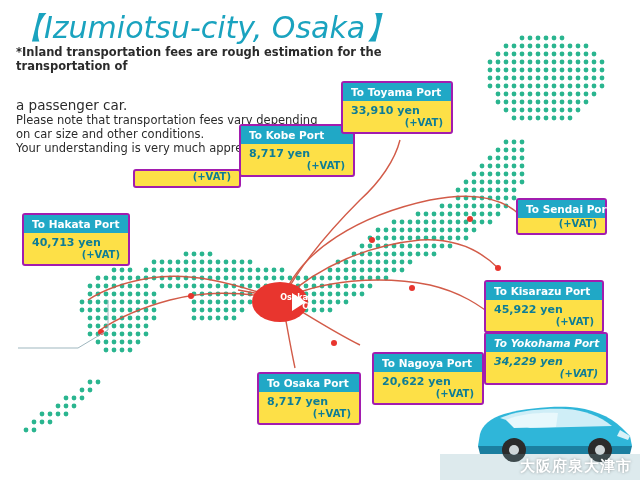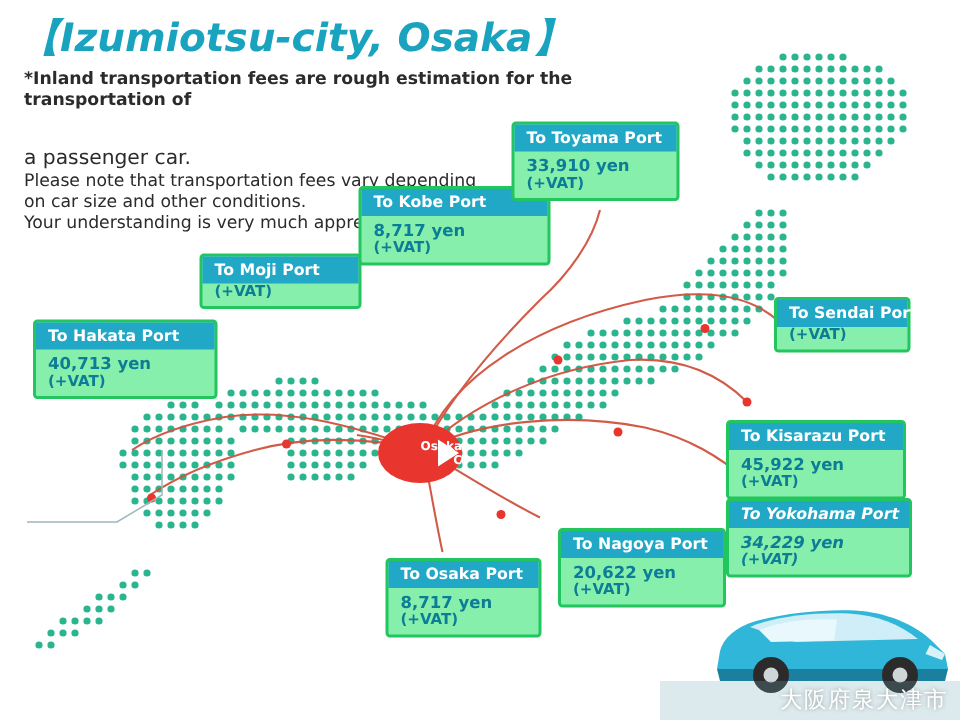"【Izumiotsu-city, Osaka】" .title { font-size: 26px -> 30px; font-weight: bold -> normal }
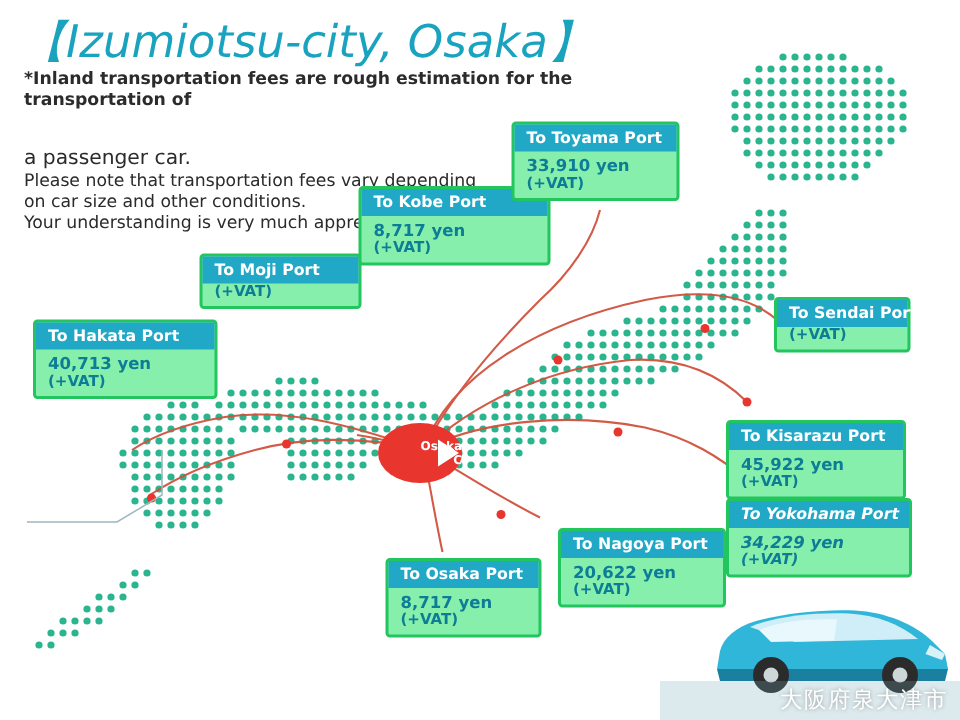"To Toyama Port" .pbox { background: #86efac -> #fde047; border: 2px solid #22c55e -> 2px solid #a21caf }
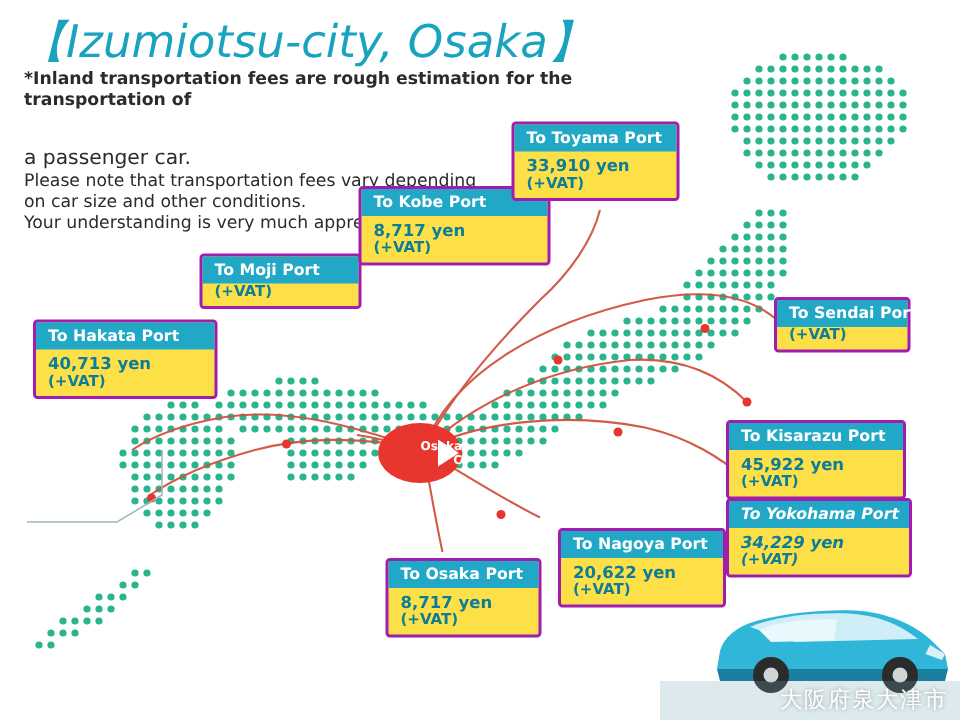"(+VAT)" .pbox .vat { text-align: left -> right }
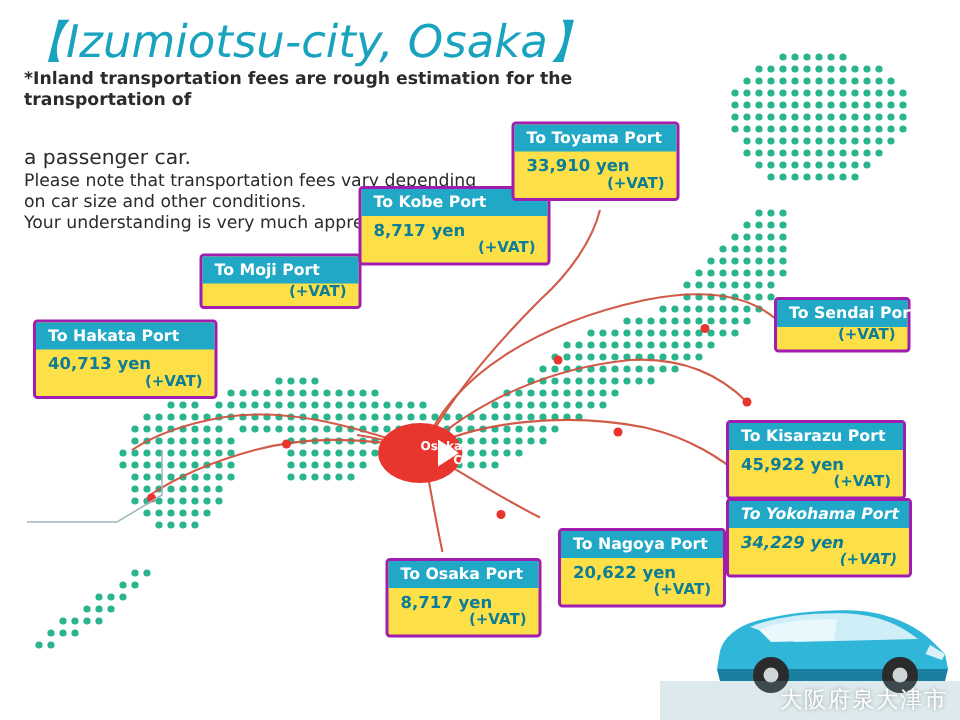"To Kobe Port" div.pbox { width: 128px -> 116px }
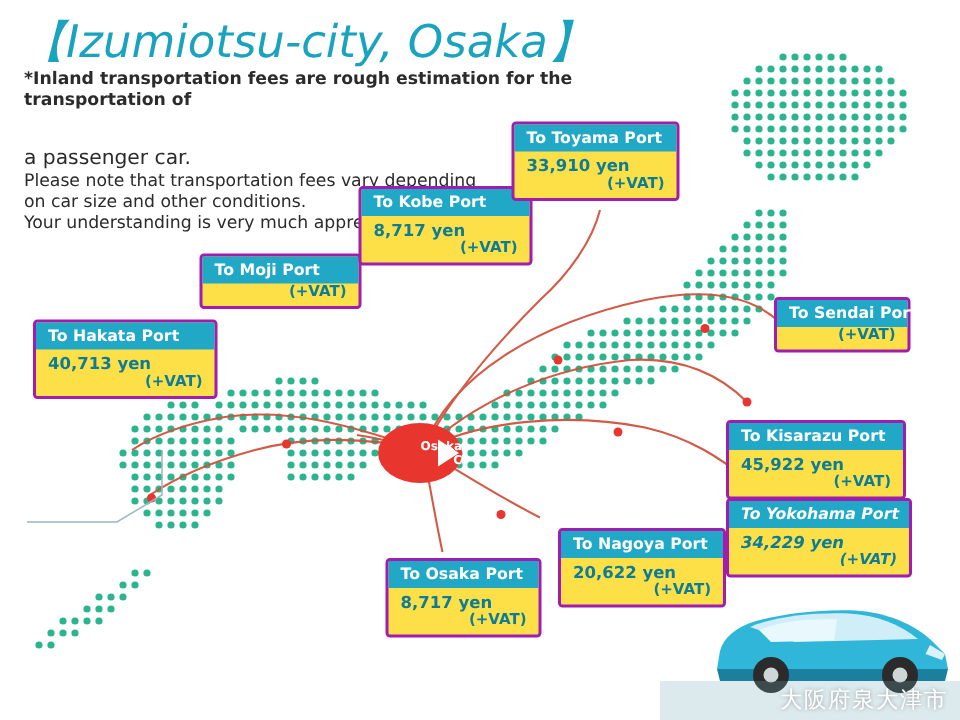"To Moji Port" div.hdr { html: <div>To Moji Port</div> -> none }
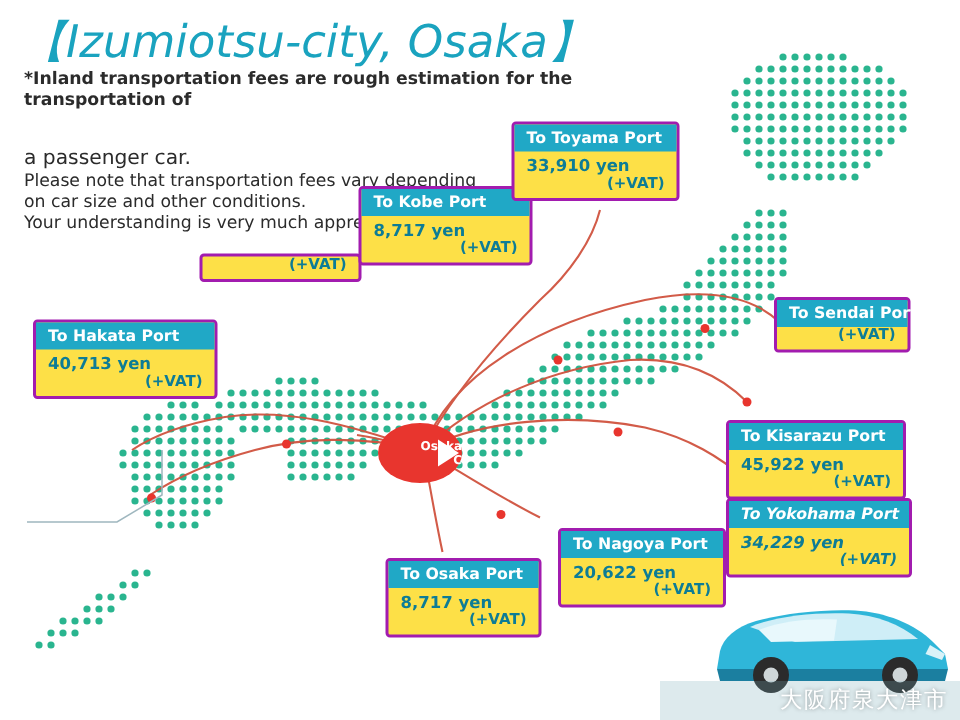"To Hakata Port" div.pbox { width: 123px -> 108px }
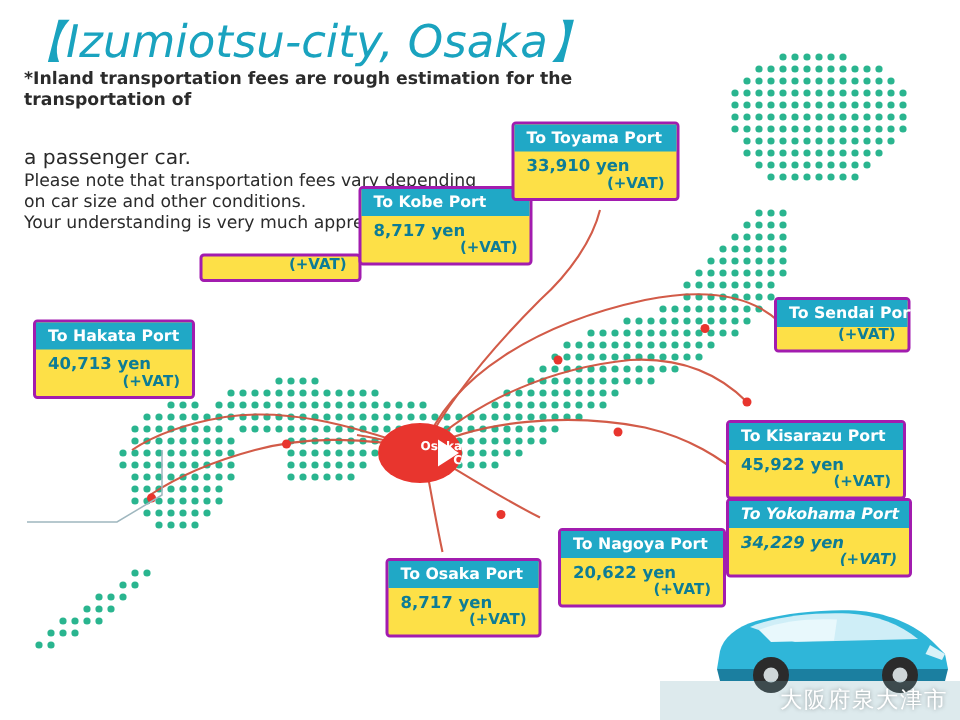"大阪府泉大津市" .wm { font-weight: normal -> bold }
